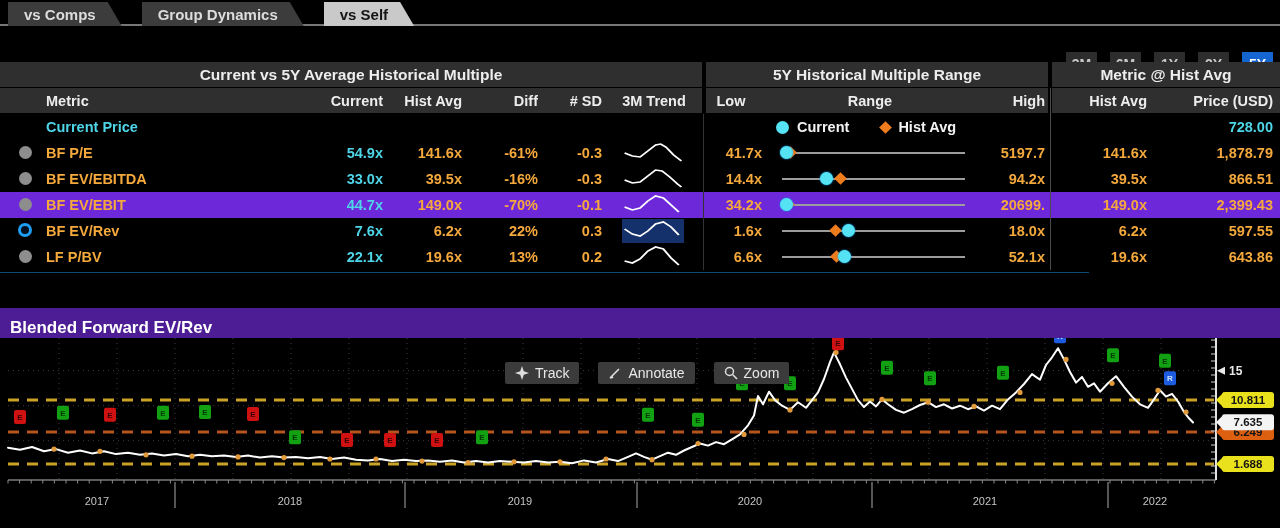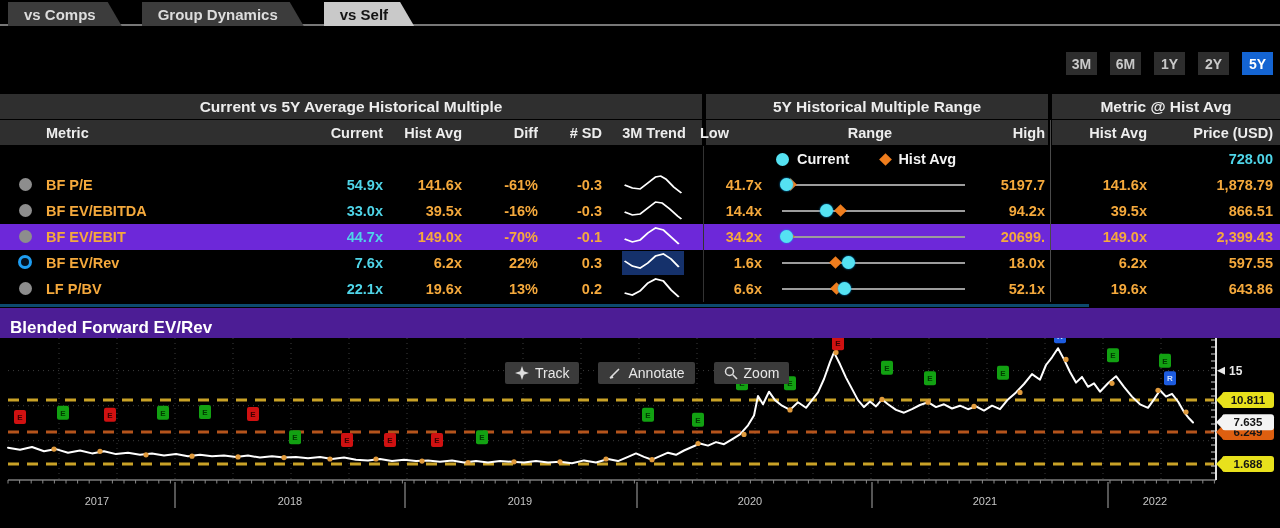"Current vs 5Y Average Historical" .tbl { border-bottom: 3px solid #0c4a6e -> 1px solid #0c4a6e; top: 94px -> 62px }
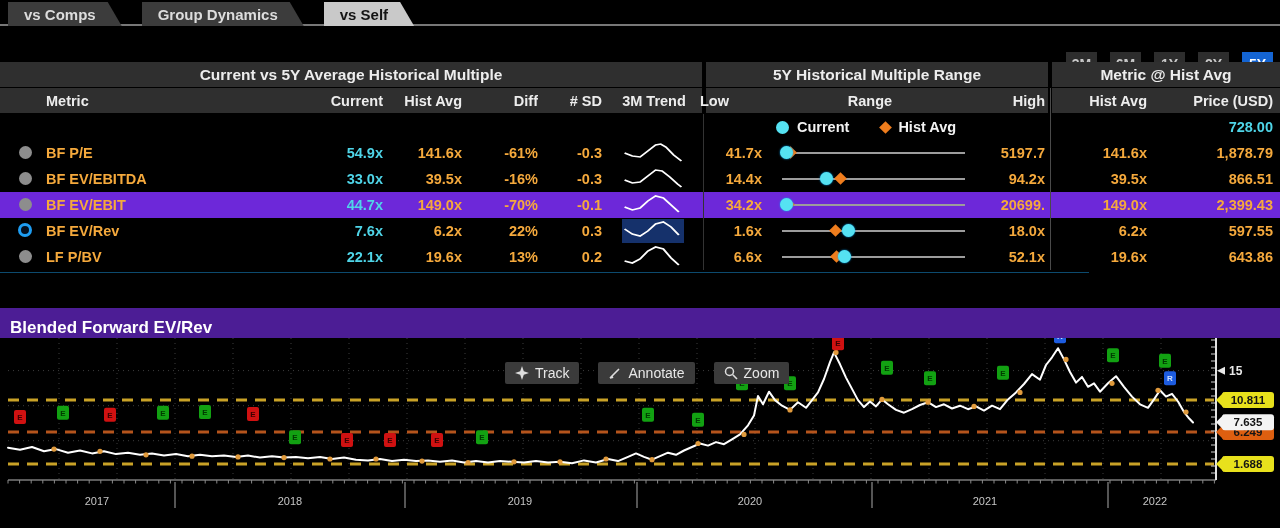"Low" div.cell { text-align: left -> center }
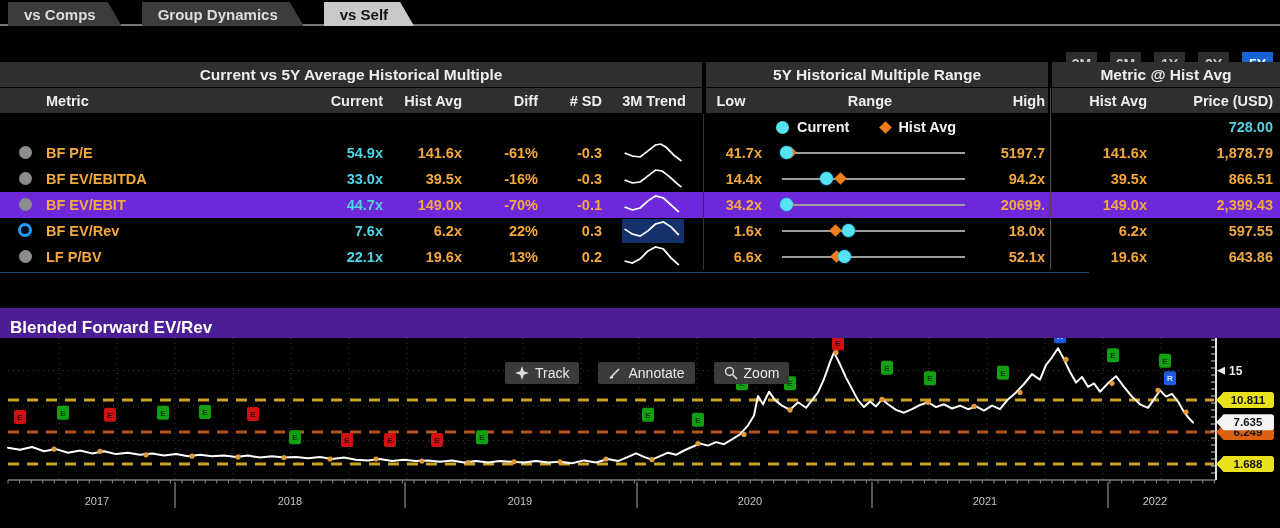"Current Price" div.cell { html: none -> <div>Current Price</div> }
